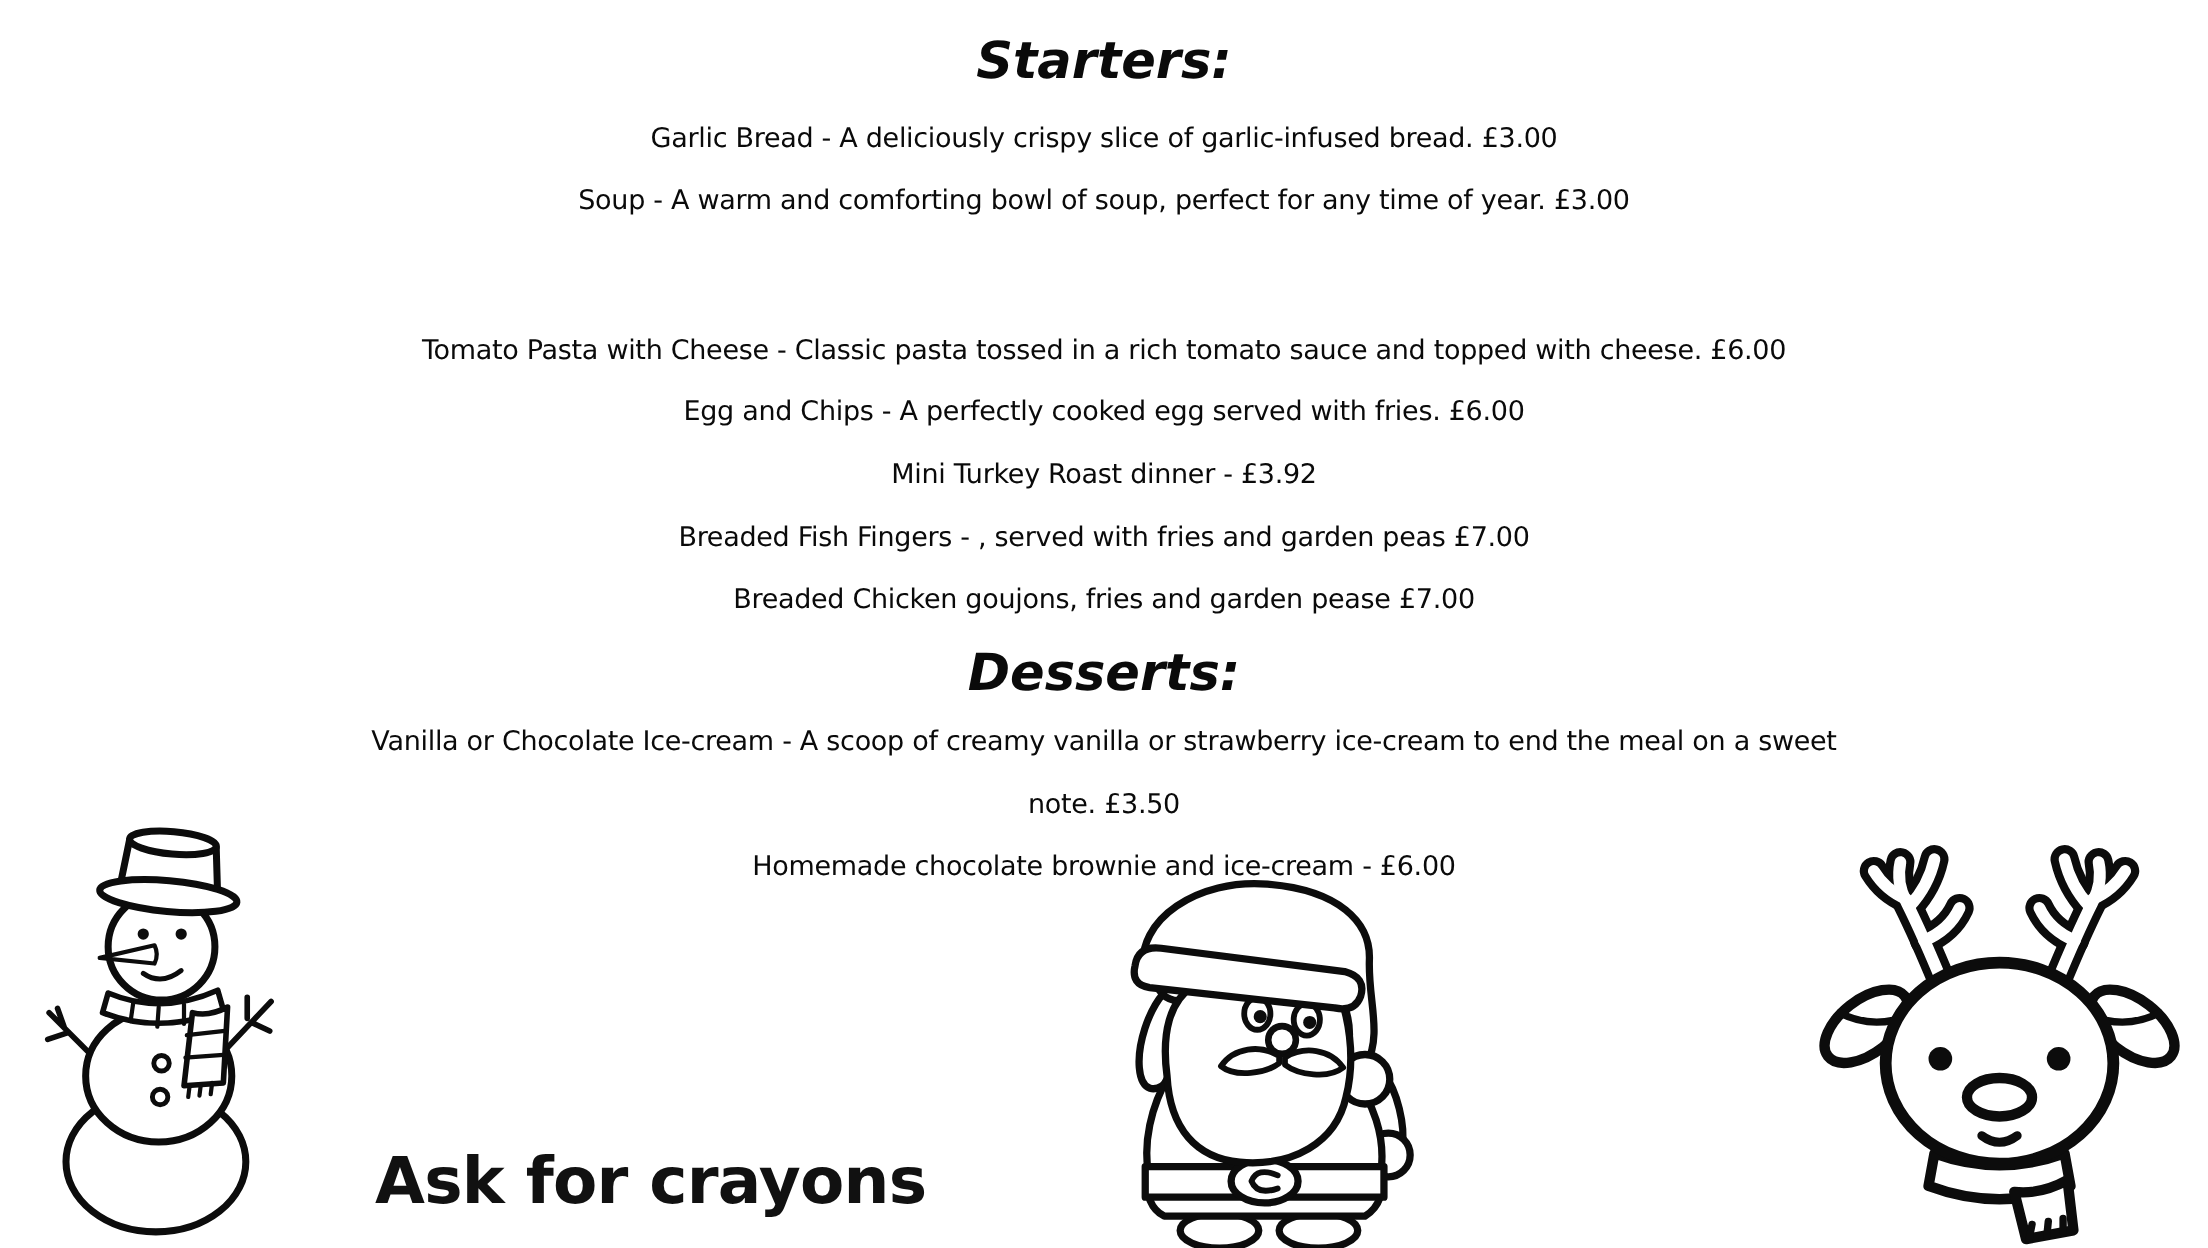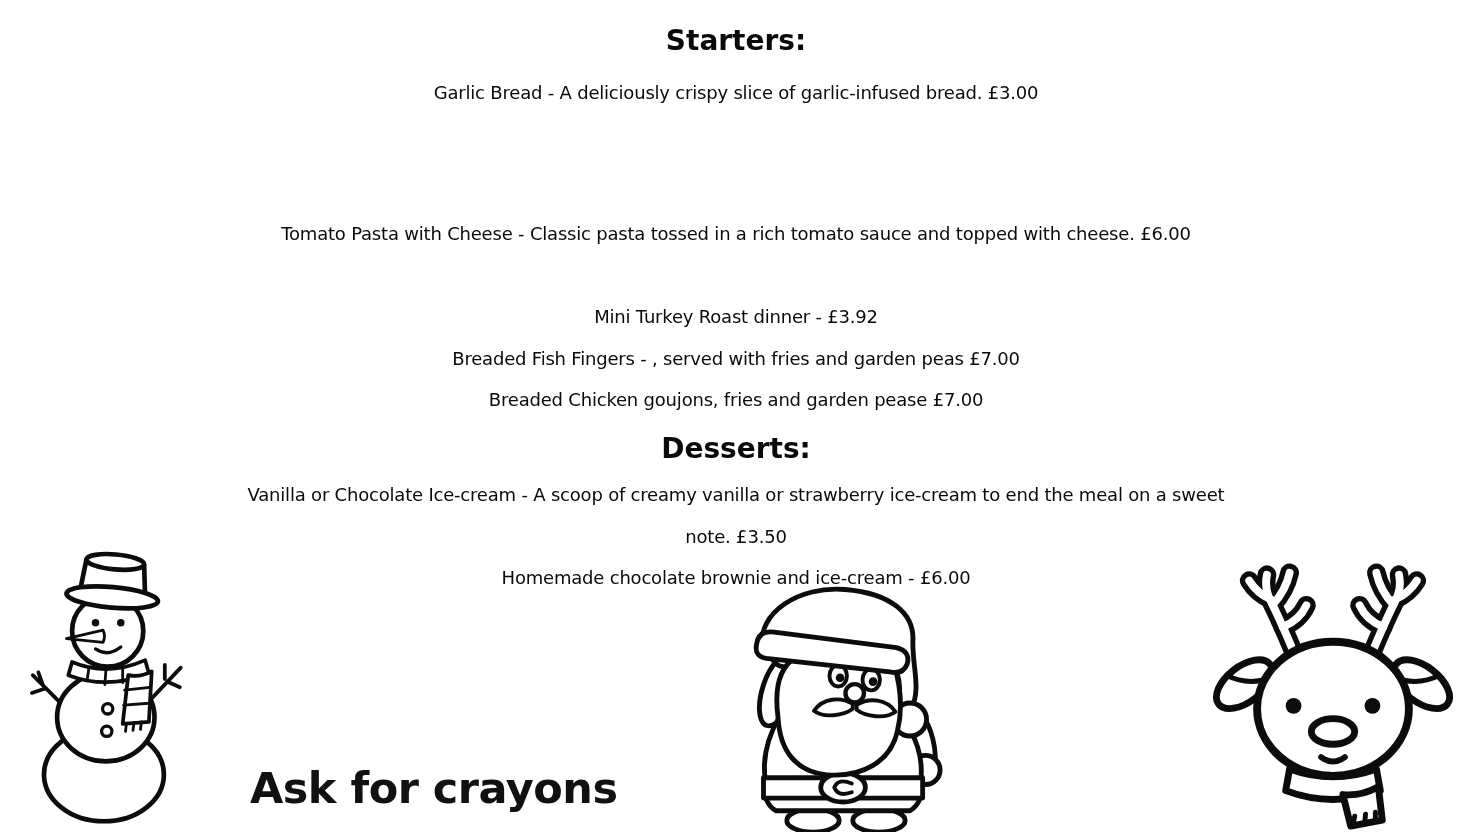"Starters:" .heading { font-size: 28px -> 34px; font-style: none -> italic }
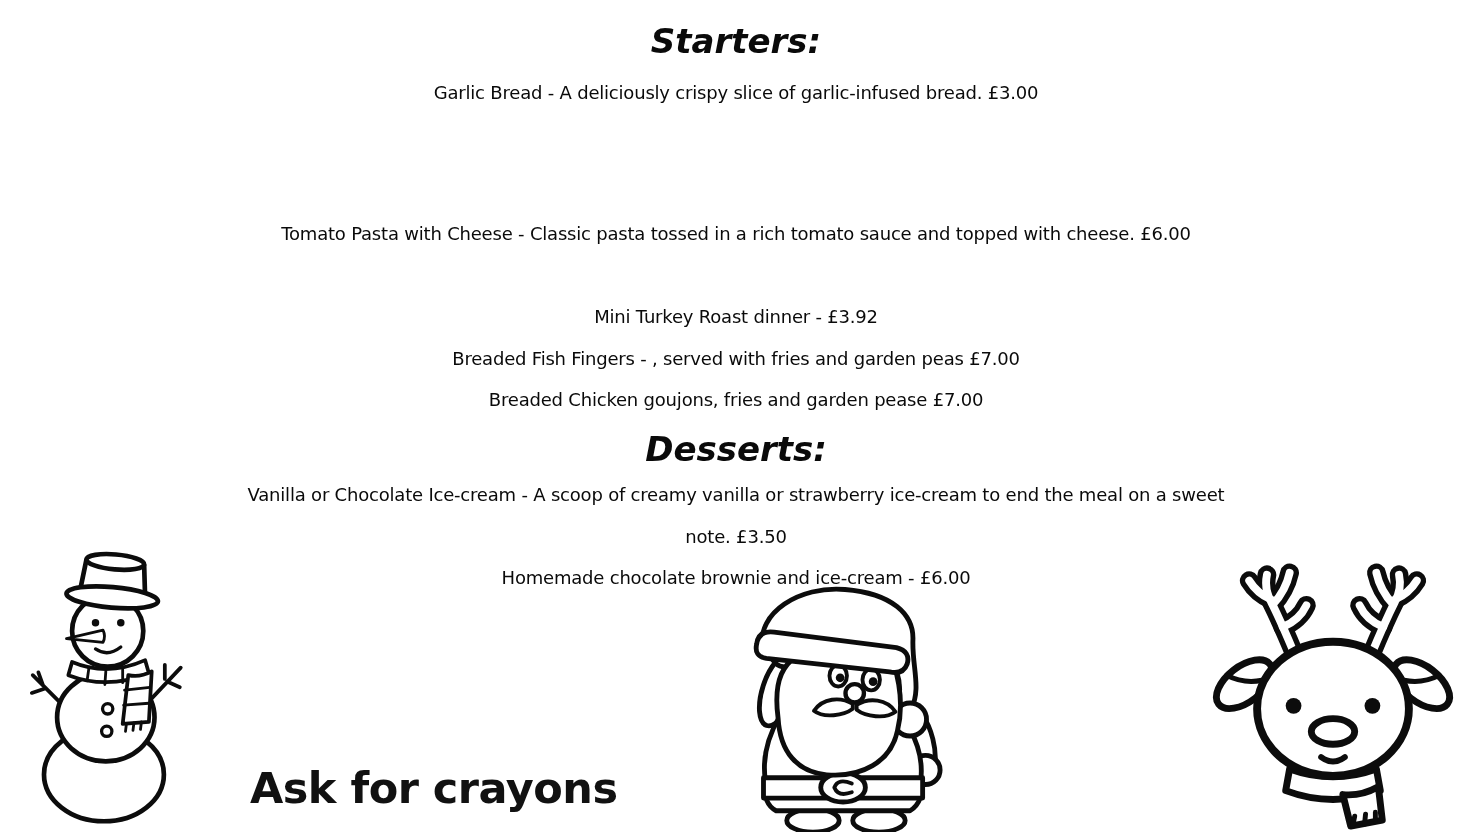"Soup - A warm and" div.line { html: none -> <div>Soup - A warm and comforting bowl of soup, perfect for any time of year. £3.00</div> }
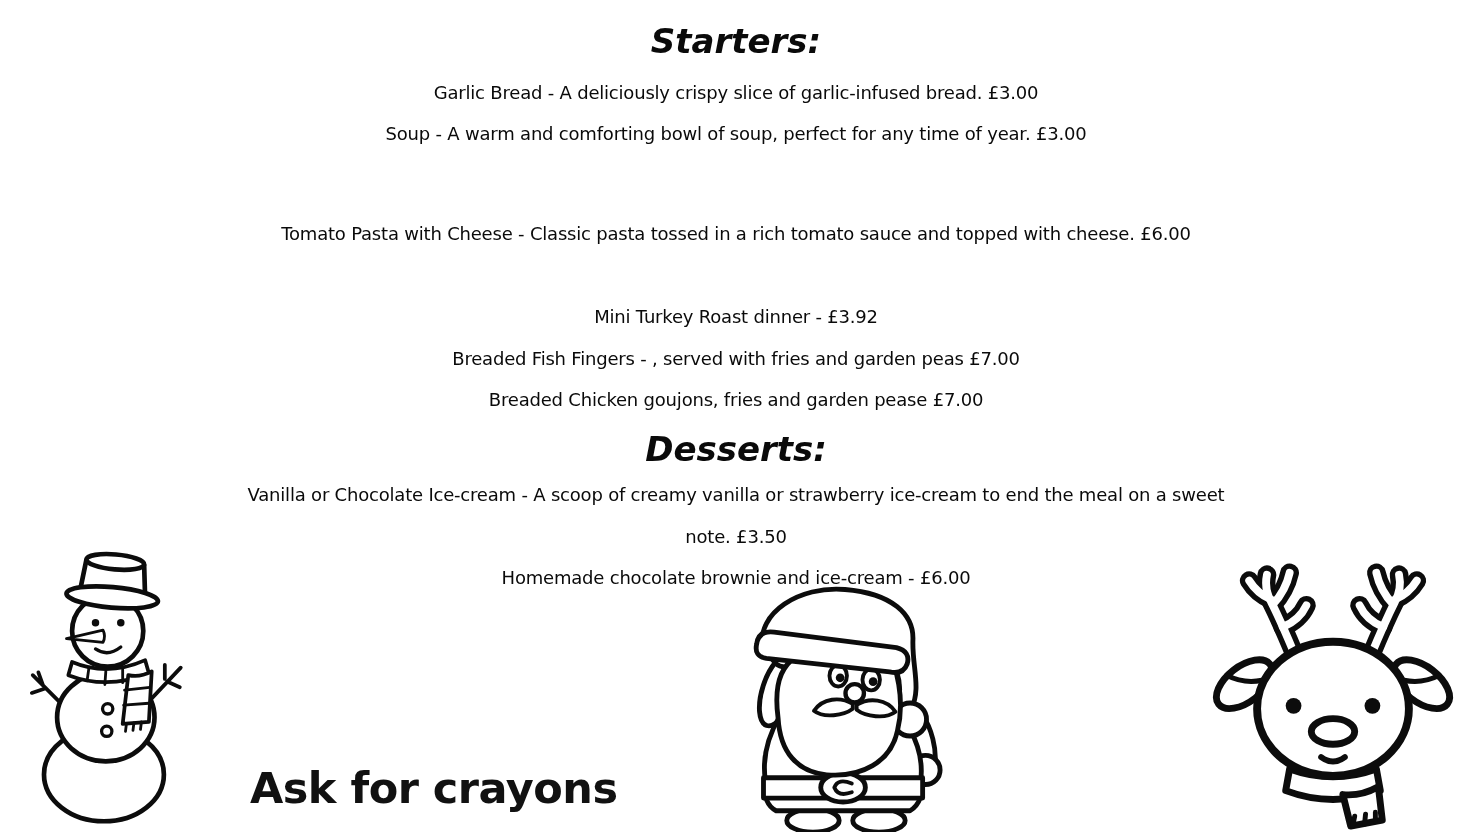"Egg and Chips - A" div.line { html: none -> <div>Egg and Chips - A perfectly cooked egg served with fries. £6.00</div> }
